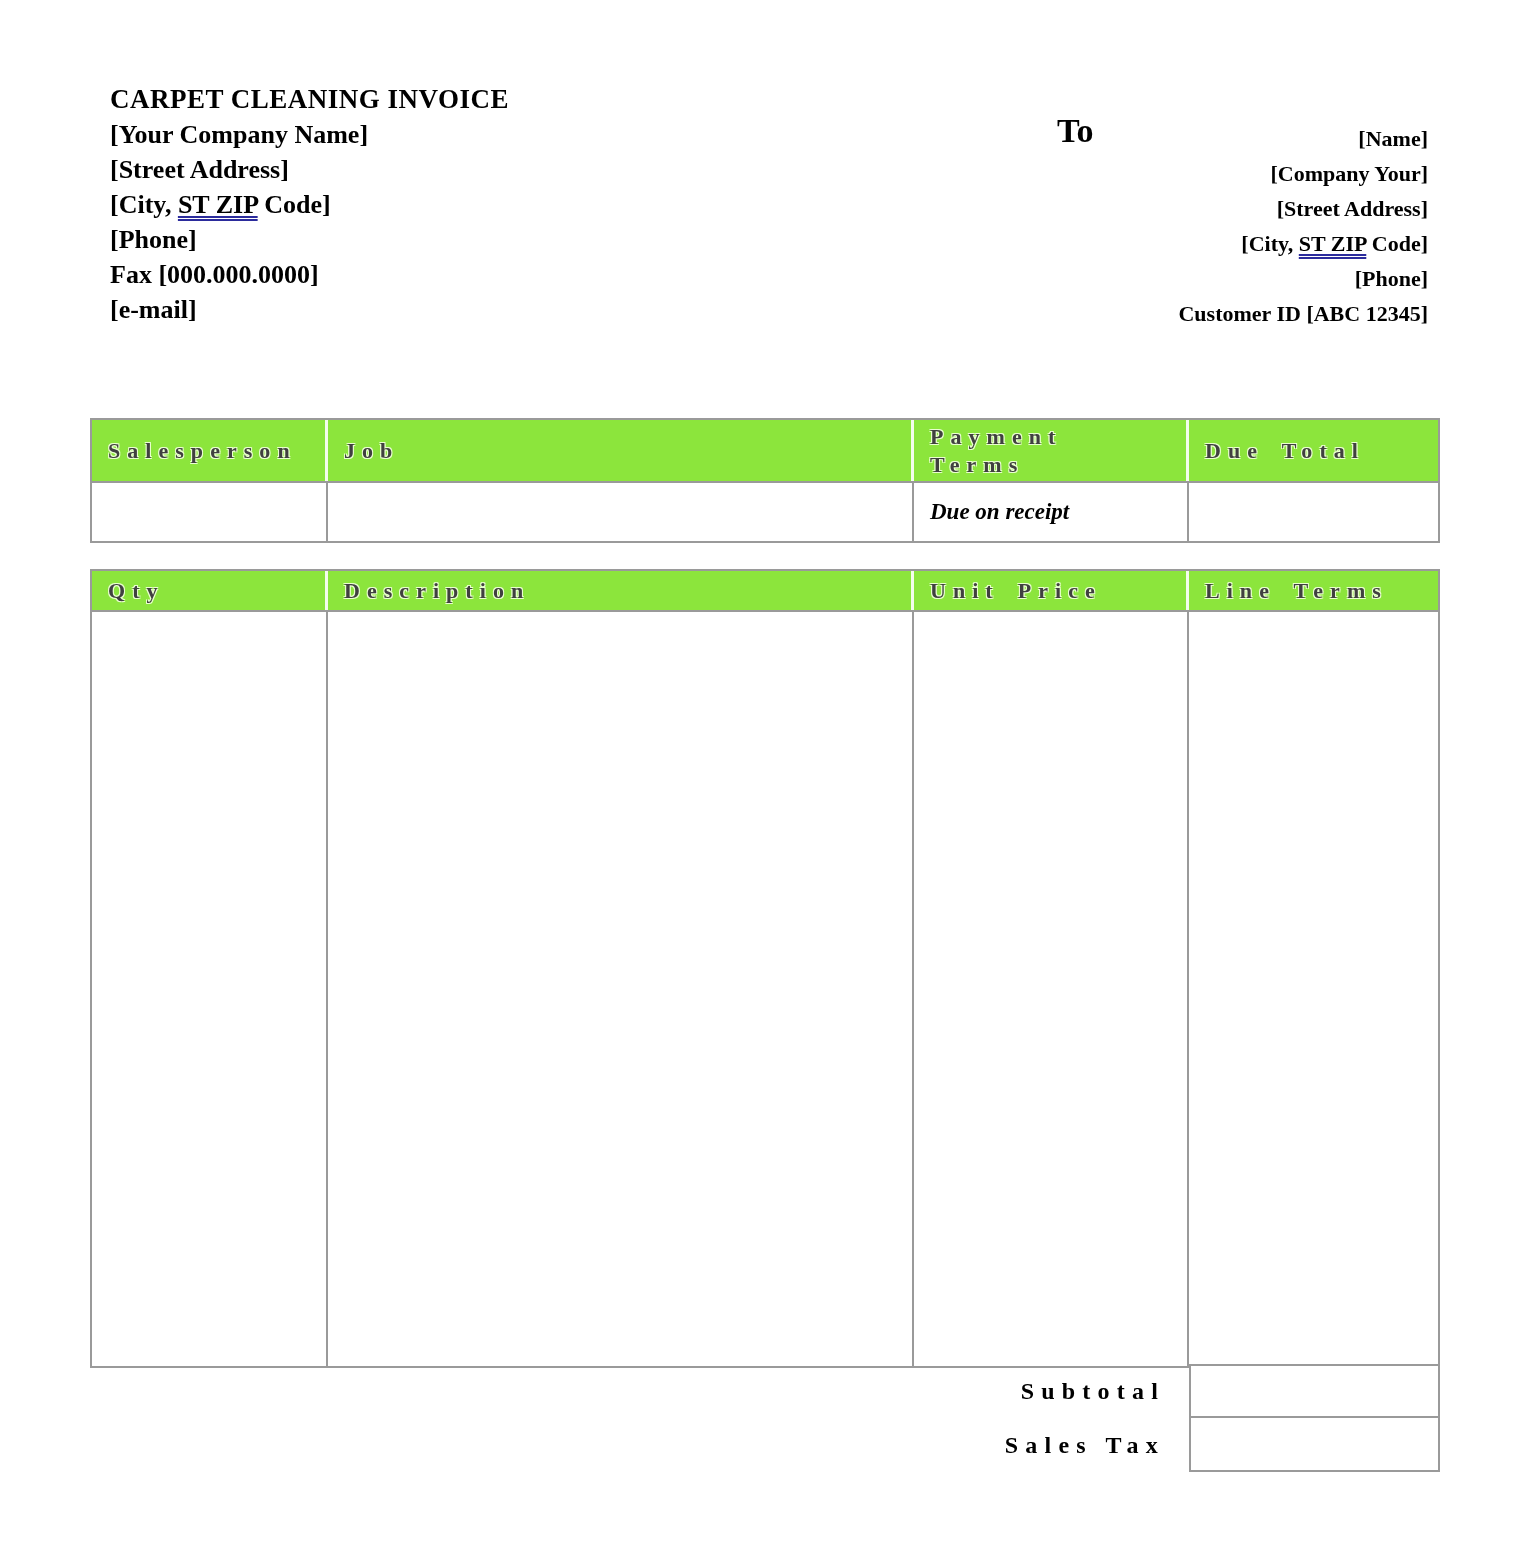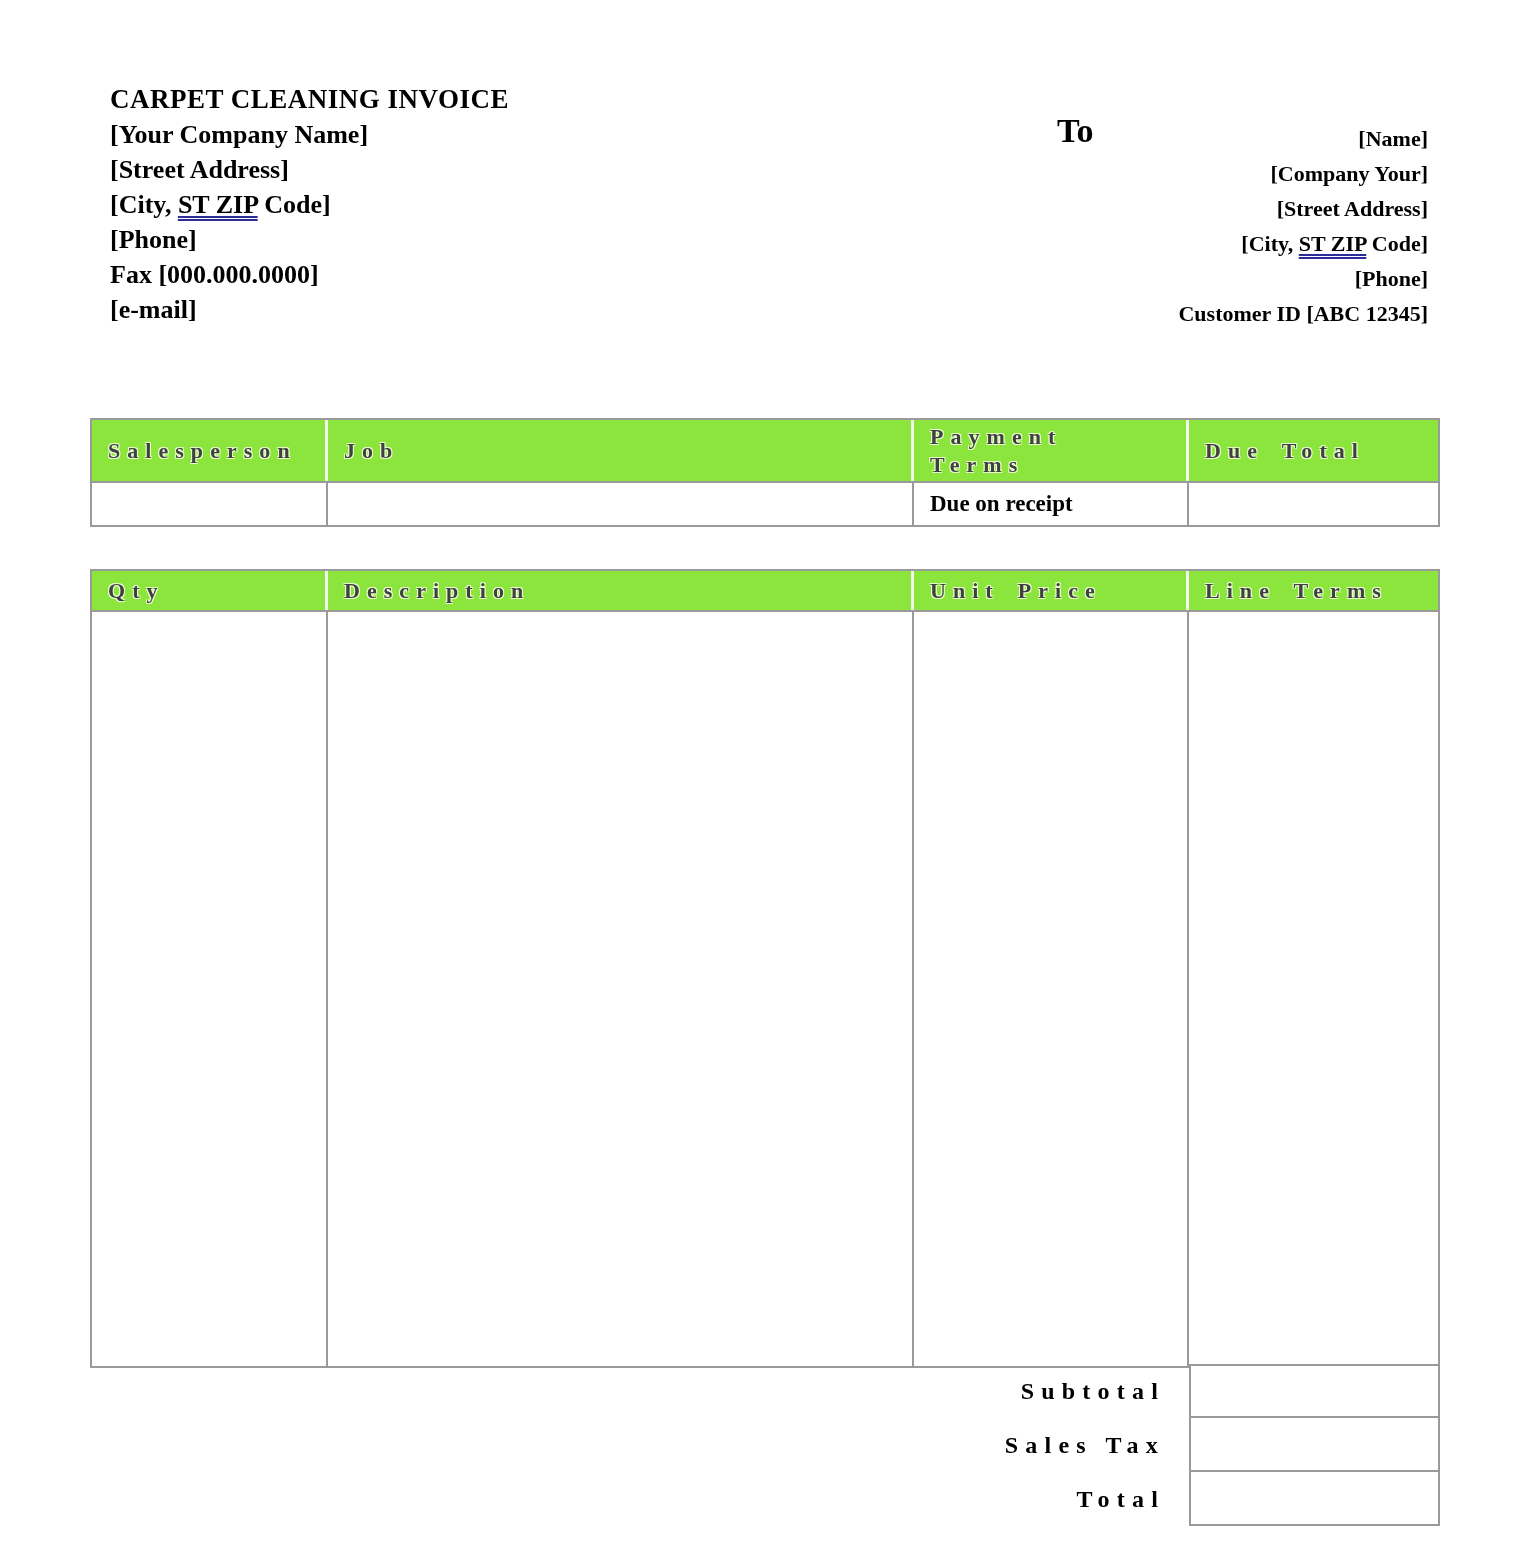"Due on receipt" .info-table .t-body { font-style: none -> italic; height: 42px -> 58px }
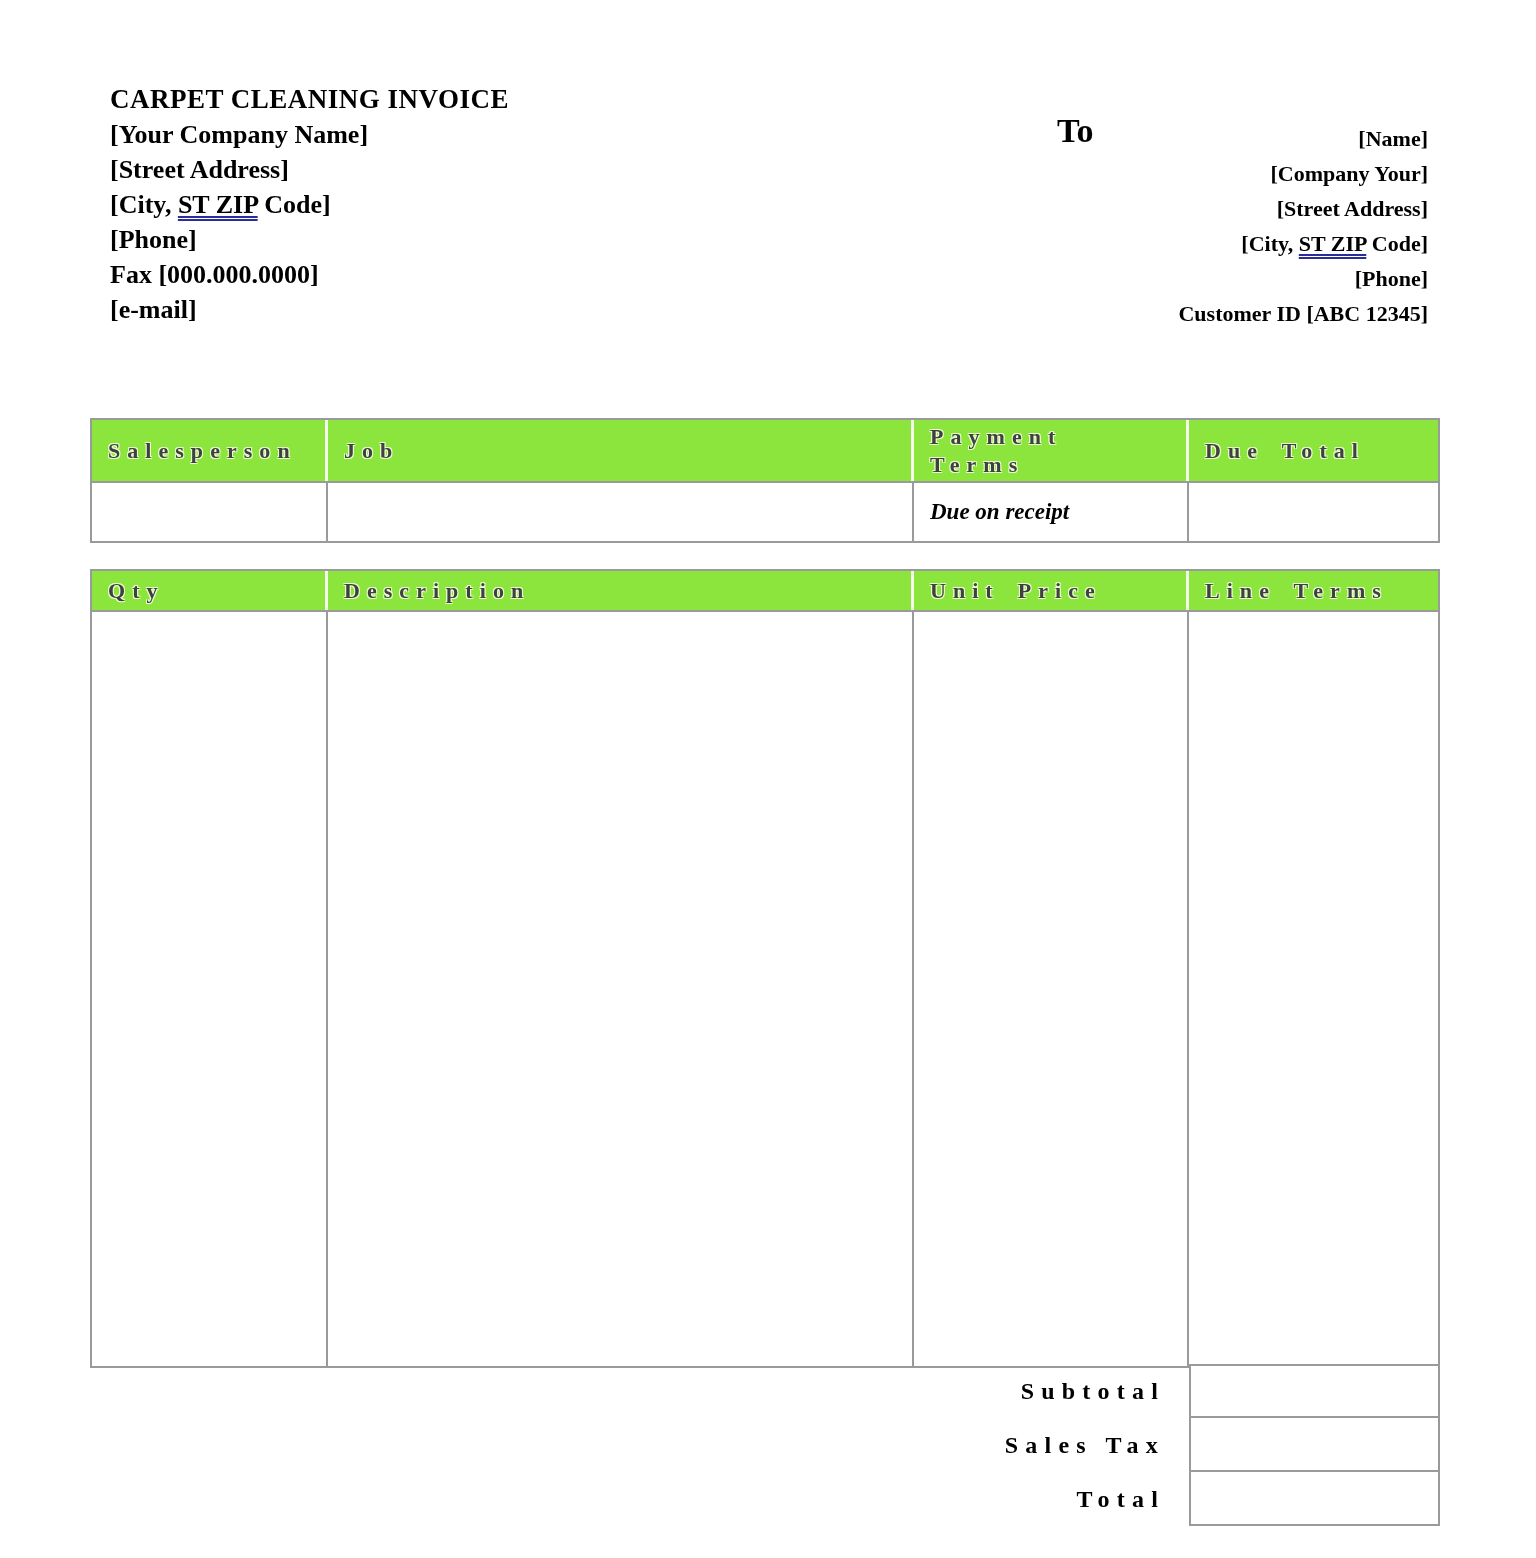"Total" div.total-row { html: <div> <div>Total</div> <div></div> </div> -> none }
